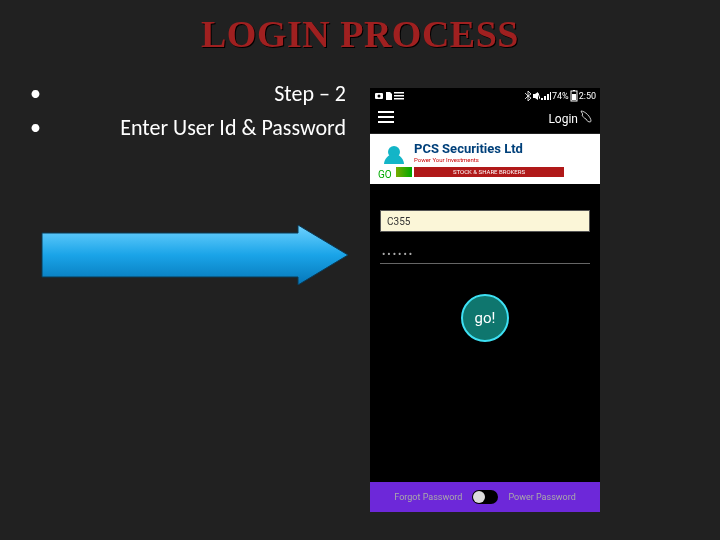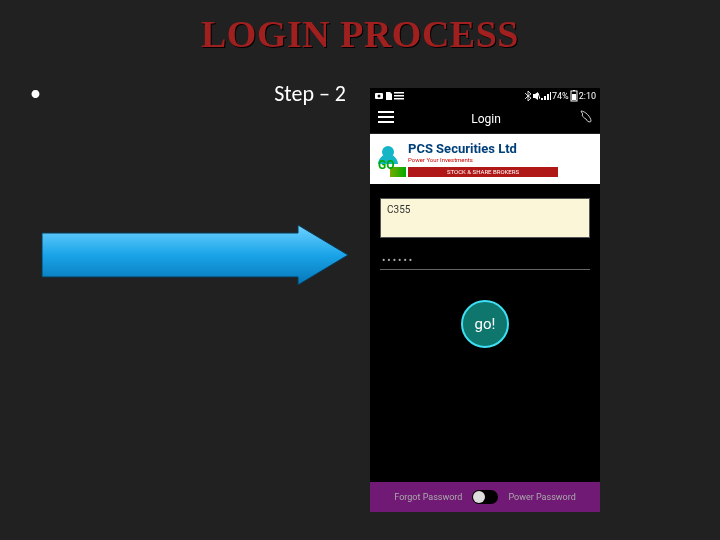"2:10" span { text: 2:10 -> 2:50 }
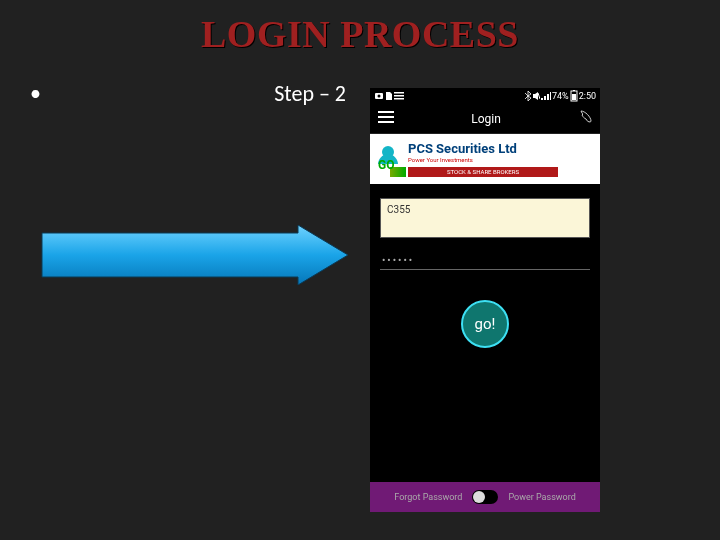"Enter User Id & Password" li { html: none -> <li>Enter User Id &amp; Password</li> }
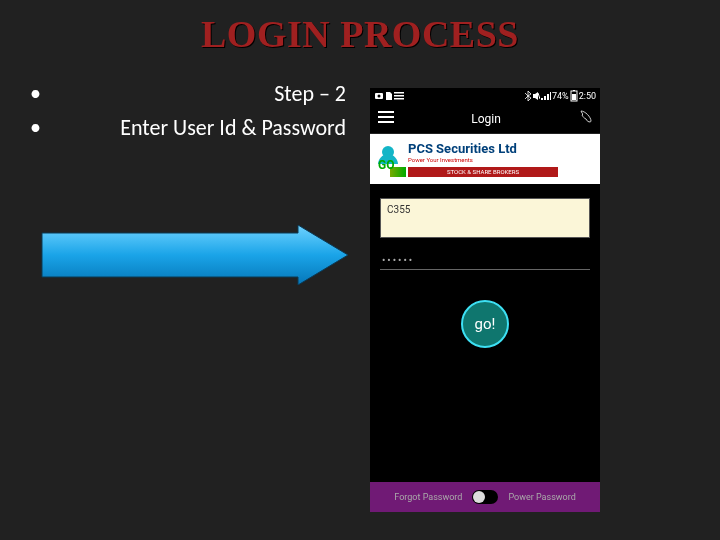"Login" .navrow .center { text-align: center -> right }
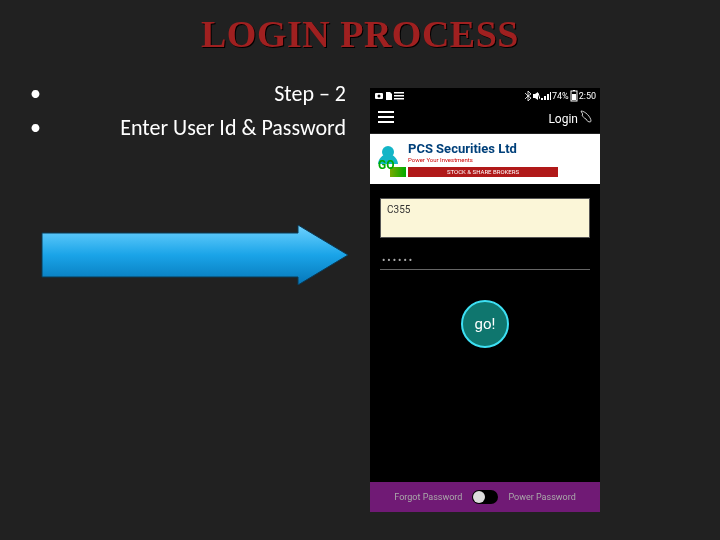"PCS Securities Ltd" .logobar { padding: 4px 4px -> 4px 10px }
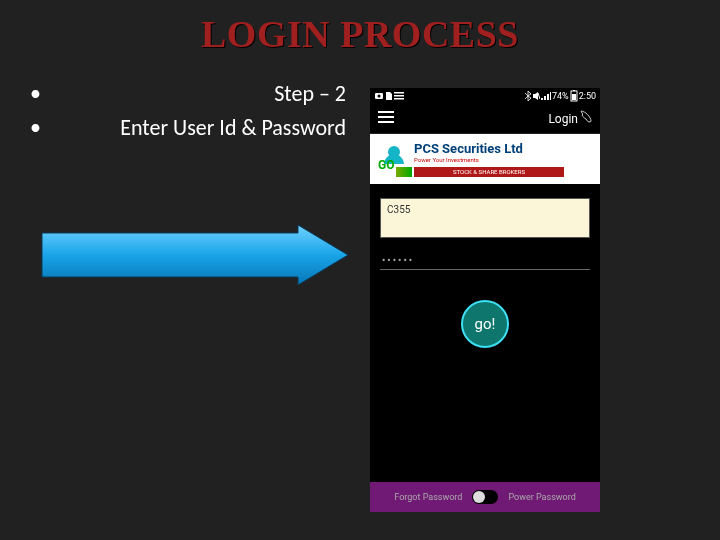"GO" .logobar .go { bottom: 12px -> 4px; font-size: 12px -> 10px; font-weight: 700 -> 400 }
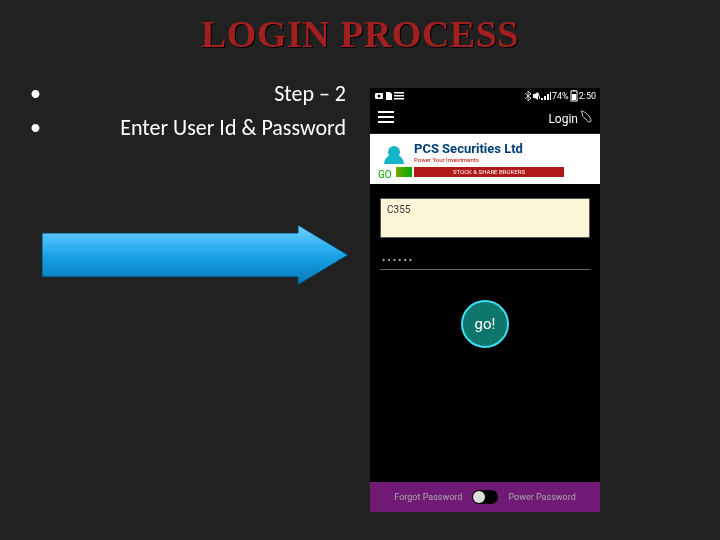"C355" .input { height: 40px -> 22px; margin-top: none -> 12px }
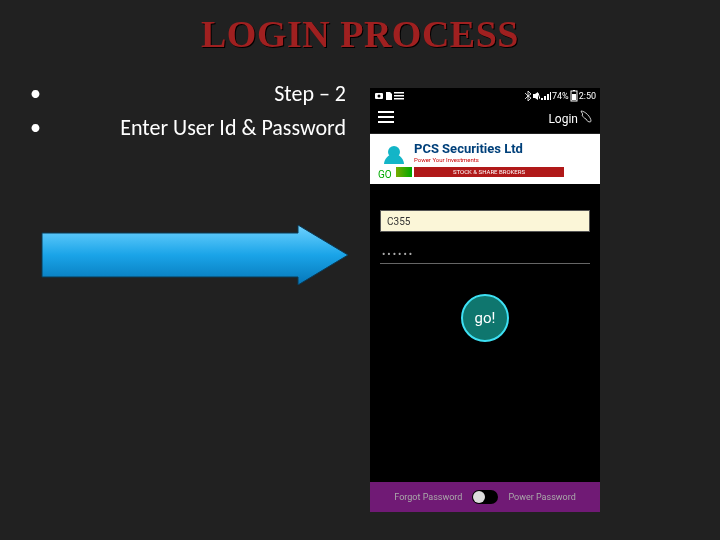"Forgot Password" .footer { background: #701a75 -> #6d28d9 }
